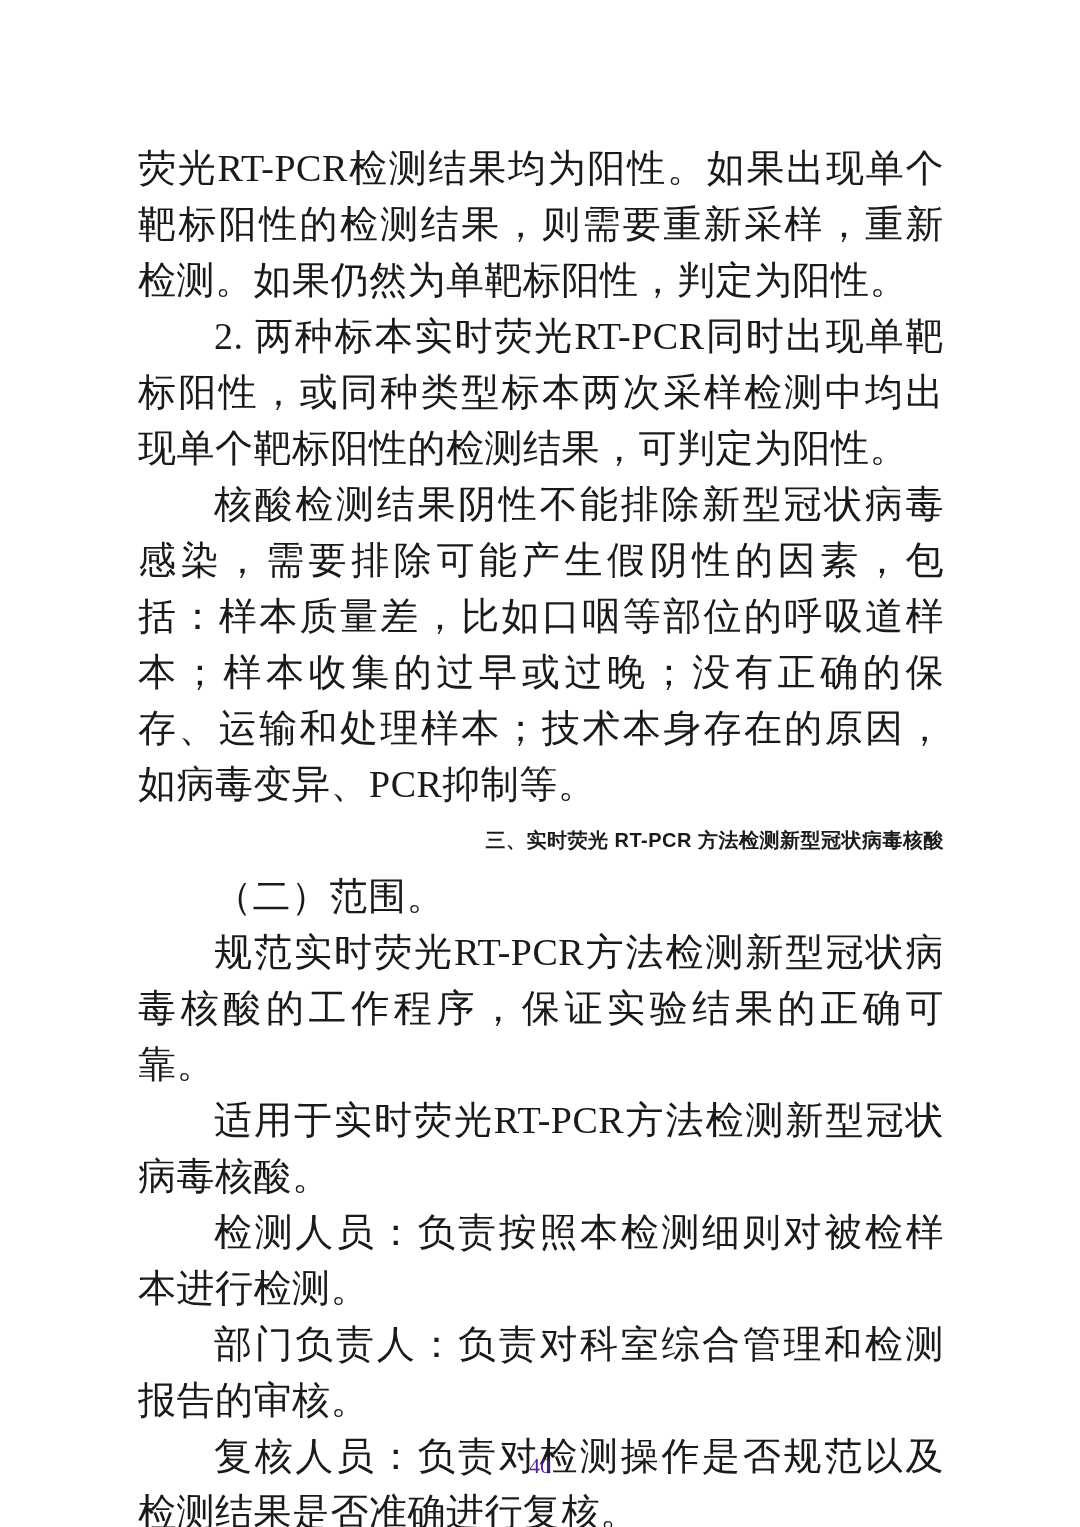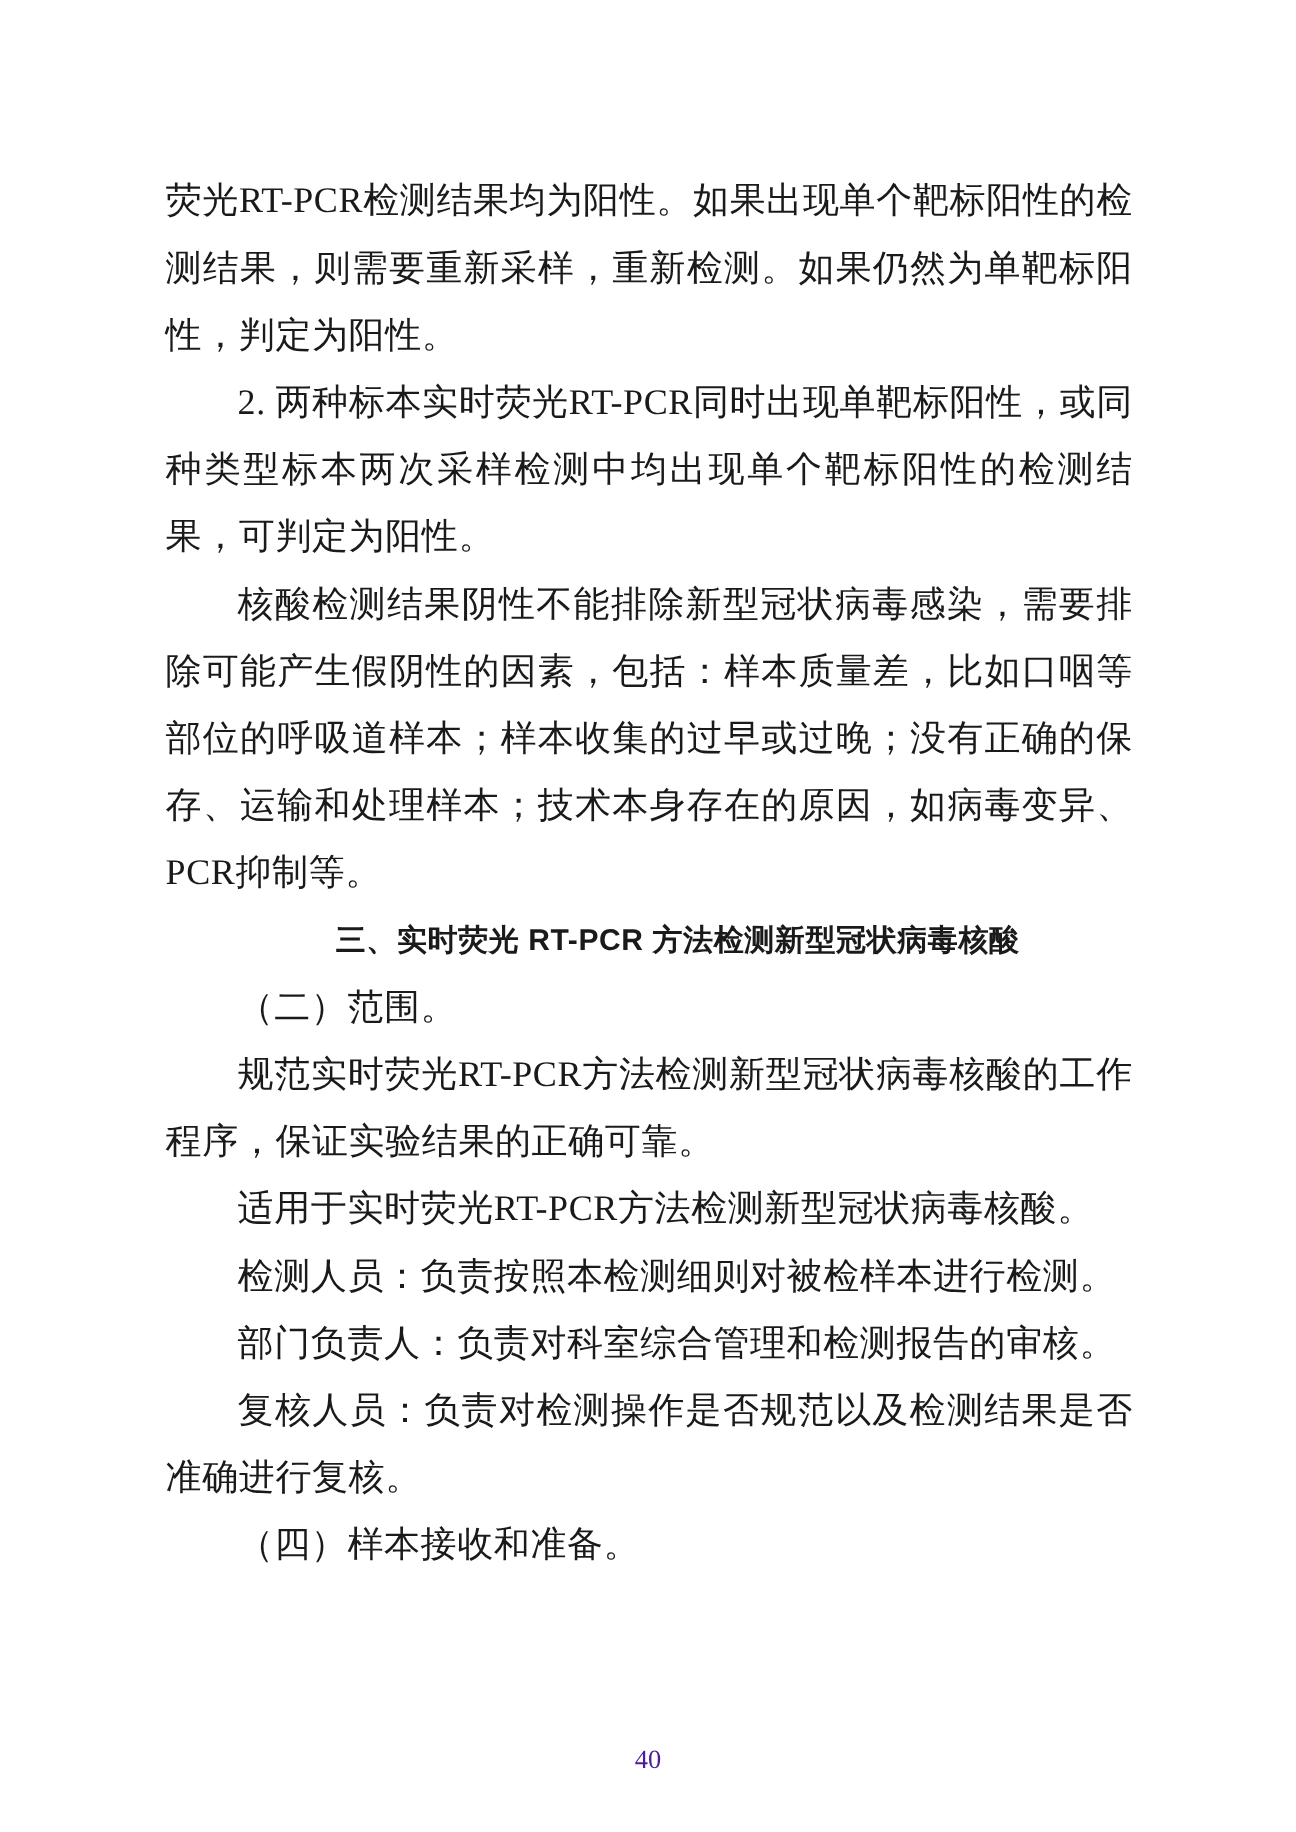"荧光RT-PCR检测结果均为阳性。如果出现单个靶标阳性的检测结果，则需要重新采样" .block { font-size: 30px -> 38px }
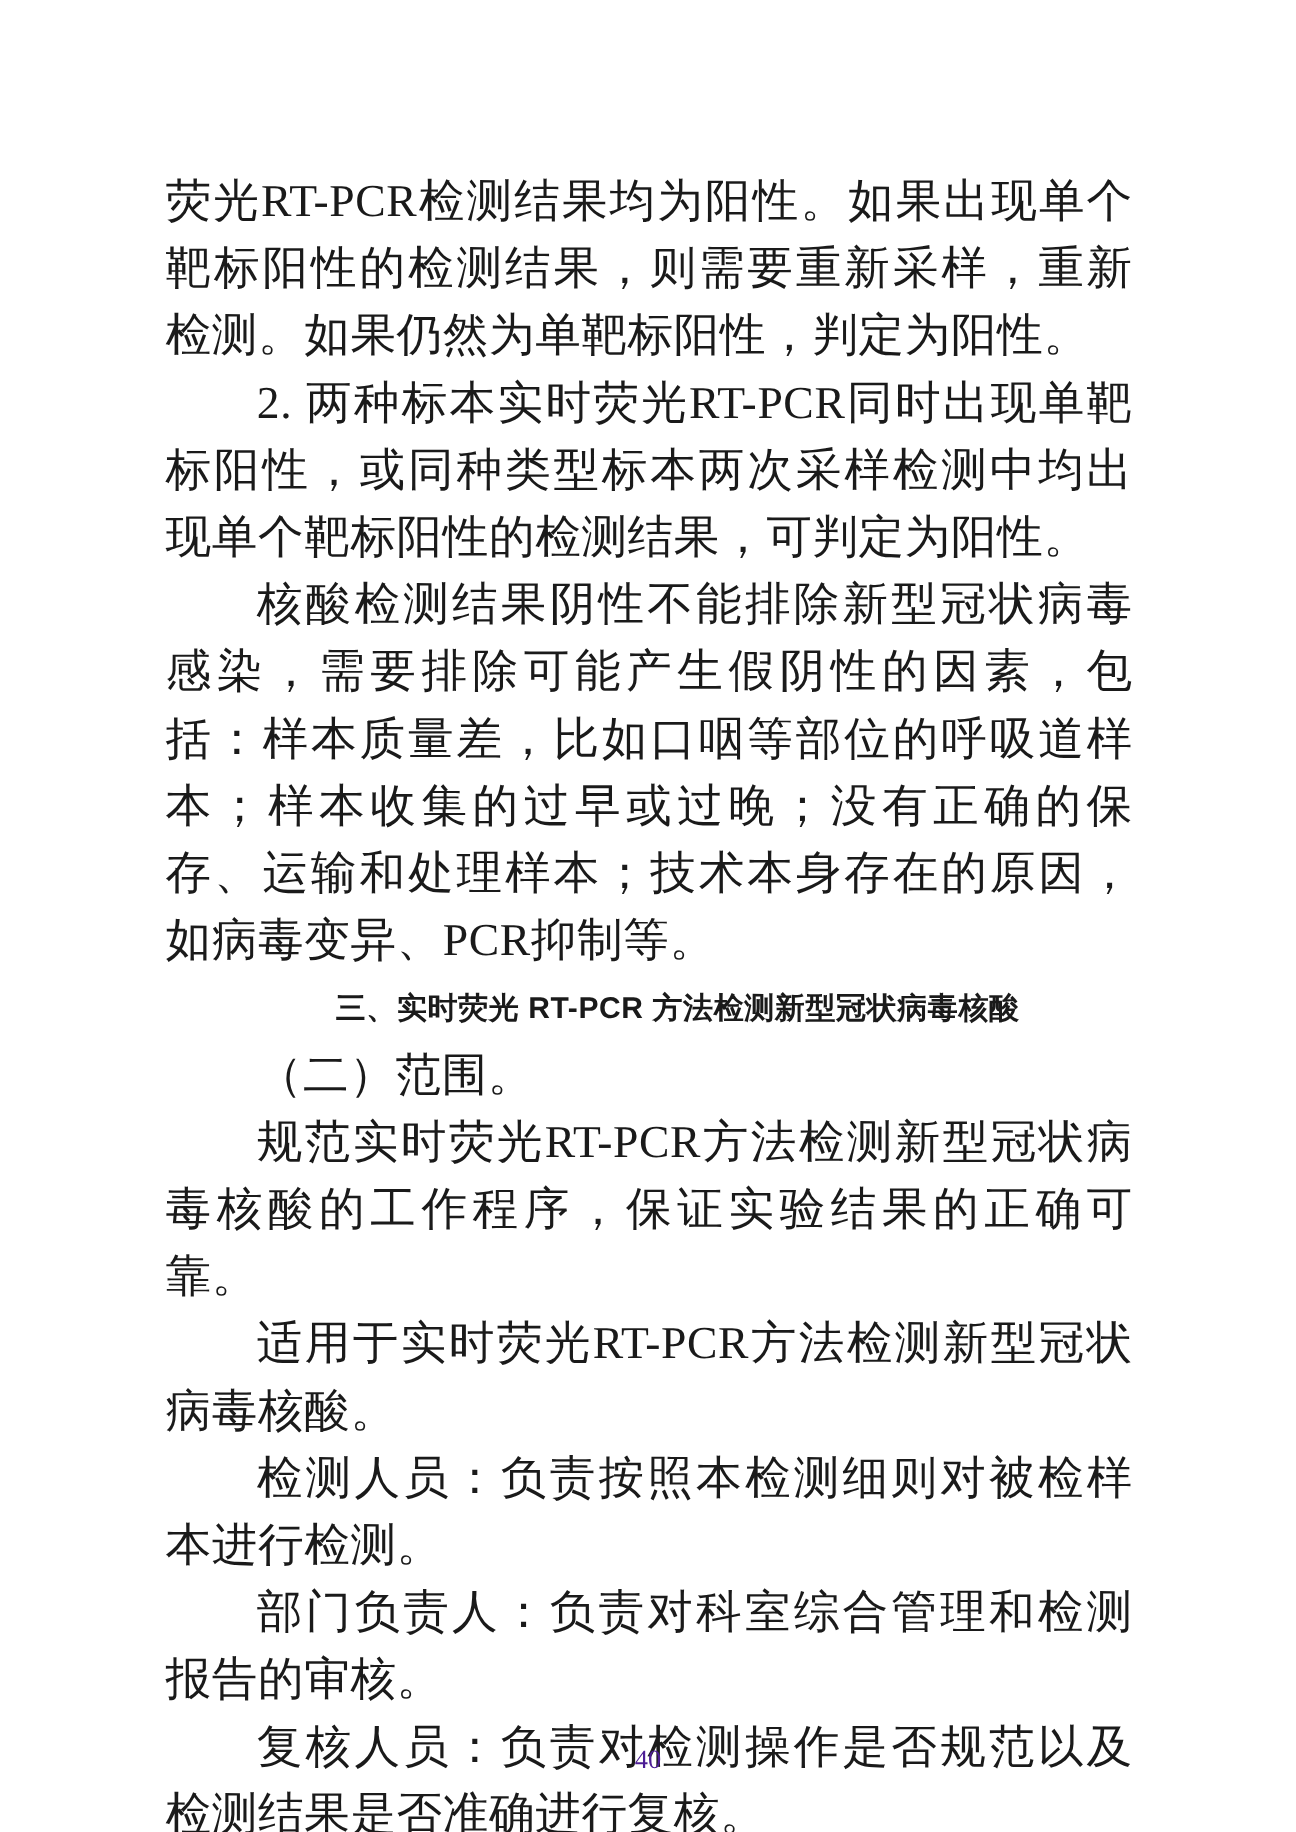"三、实时荧光 RT-PCR 方法检测新型冠状病毒核酸" .block.heading { font-size: 25px -> 20px; text-align: center -> right }
